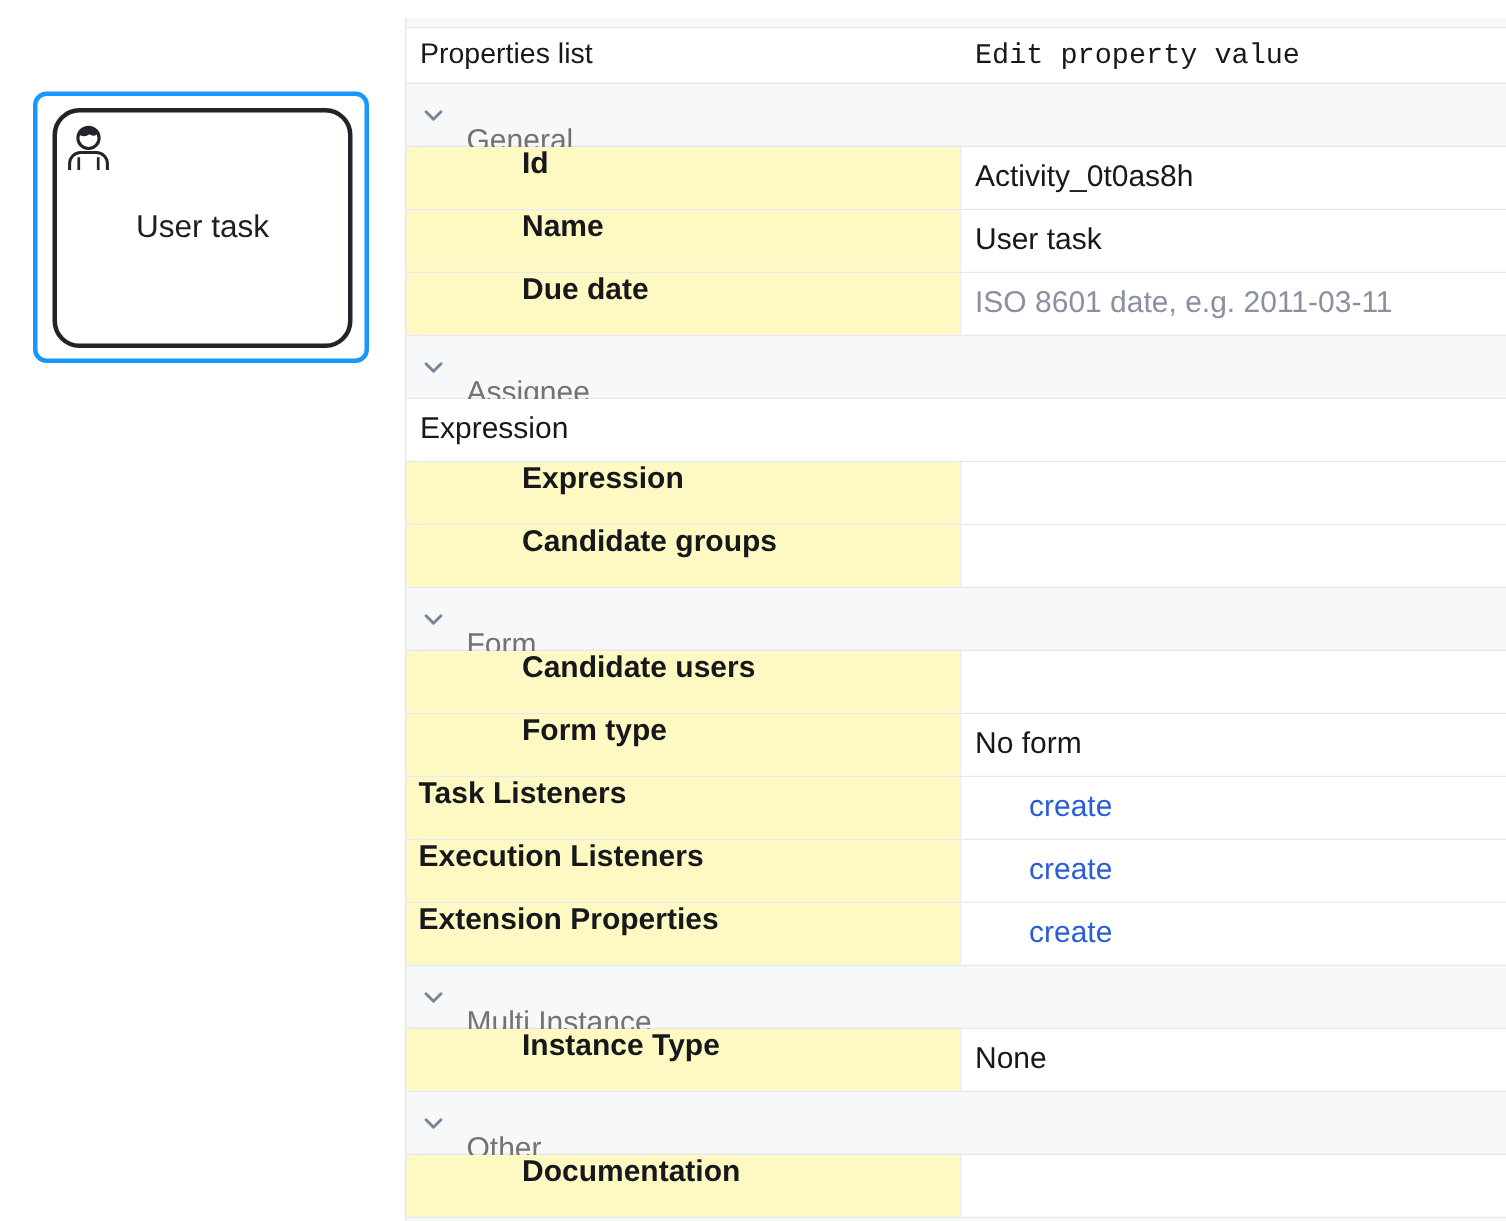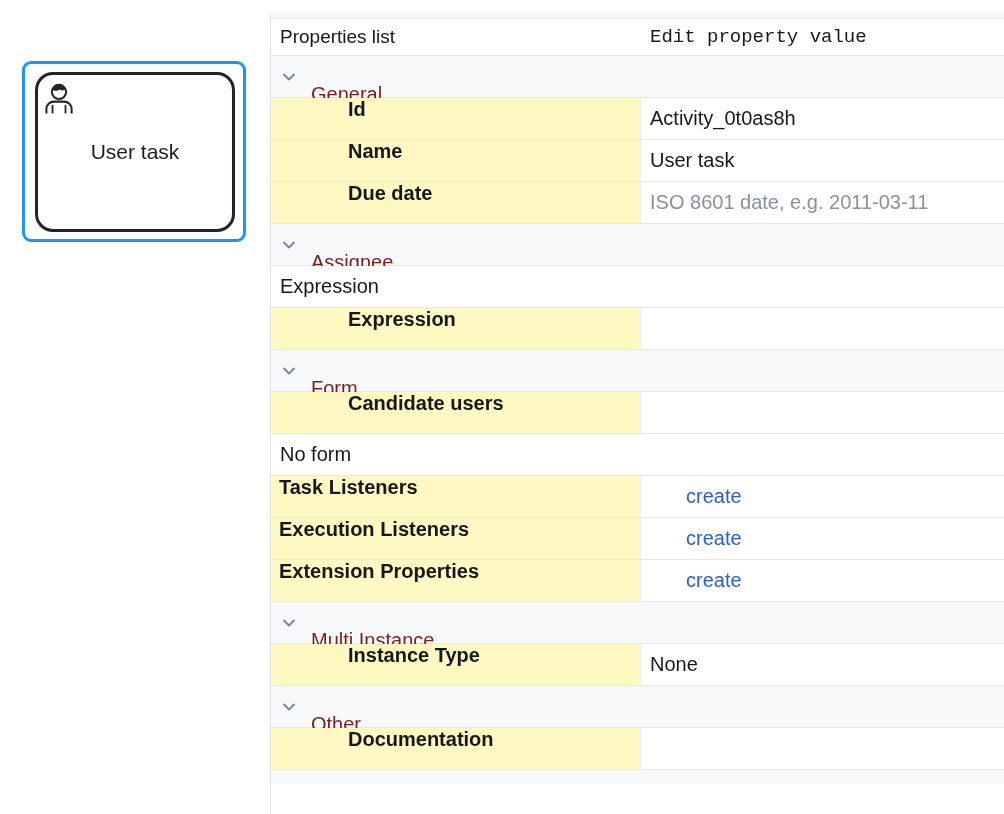"General" .section-title { color: #7f1d1d -> #737373 }
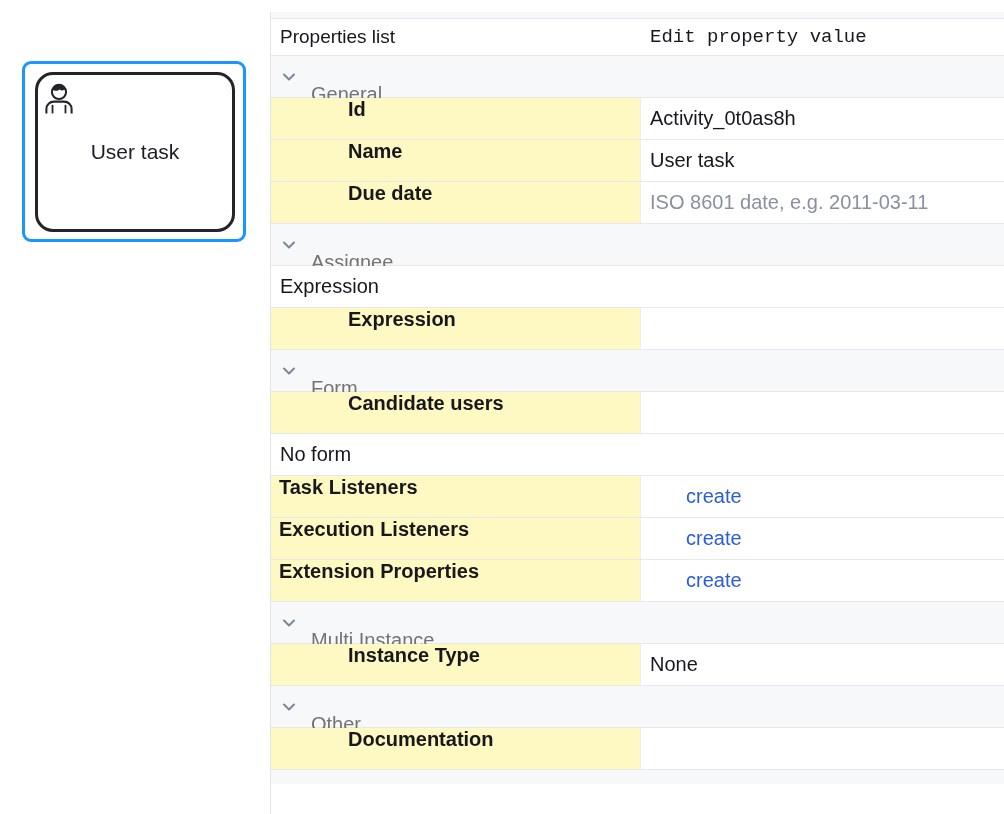"Candidate groups" div.row { html: none -> <div> <div> <span>Candidate groups</span> </div> <div></div> </div> }
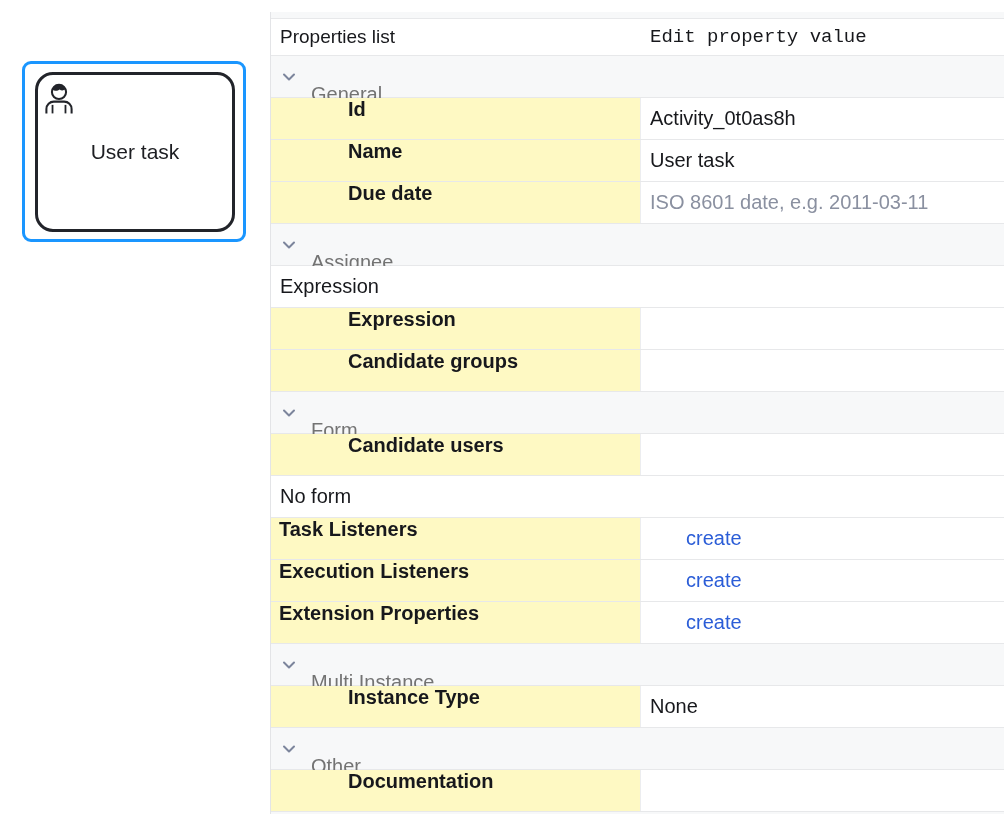"Form type" div.cell-label { html: none -> <div> <span>Form type</span> </div> }
